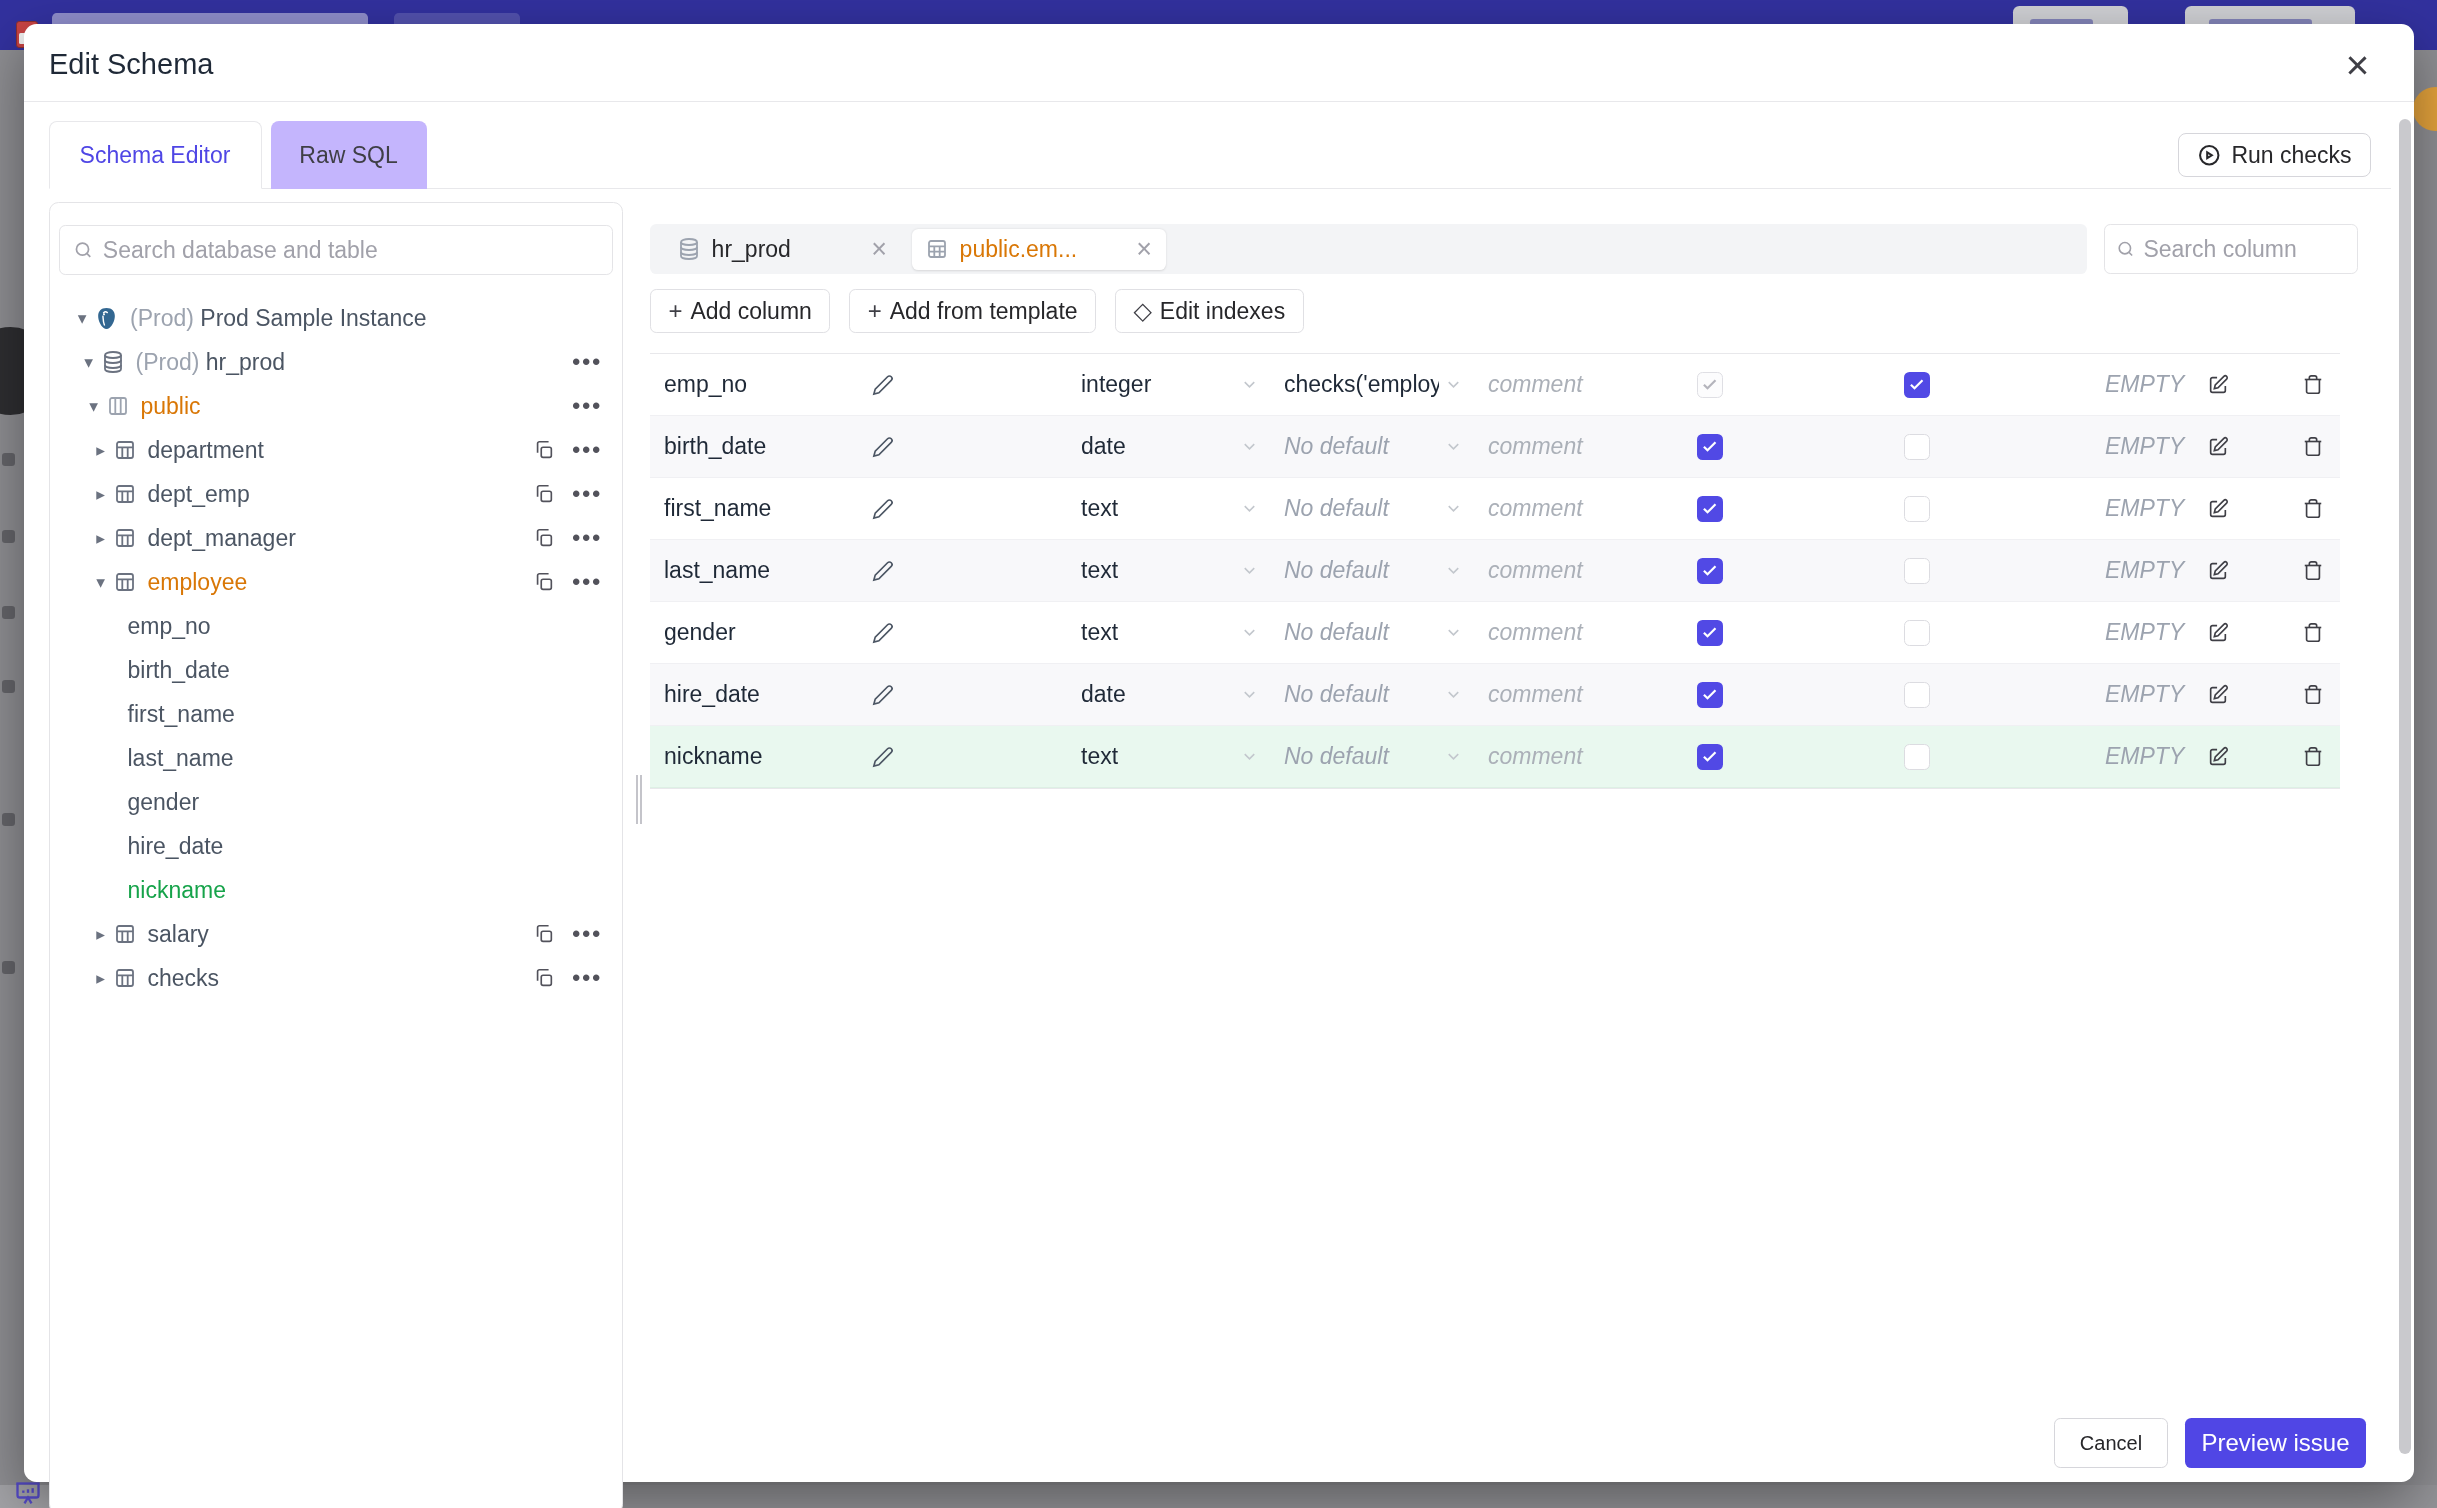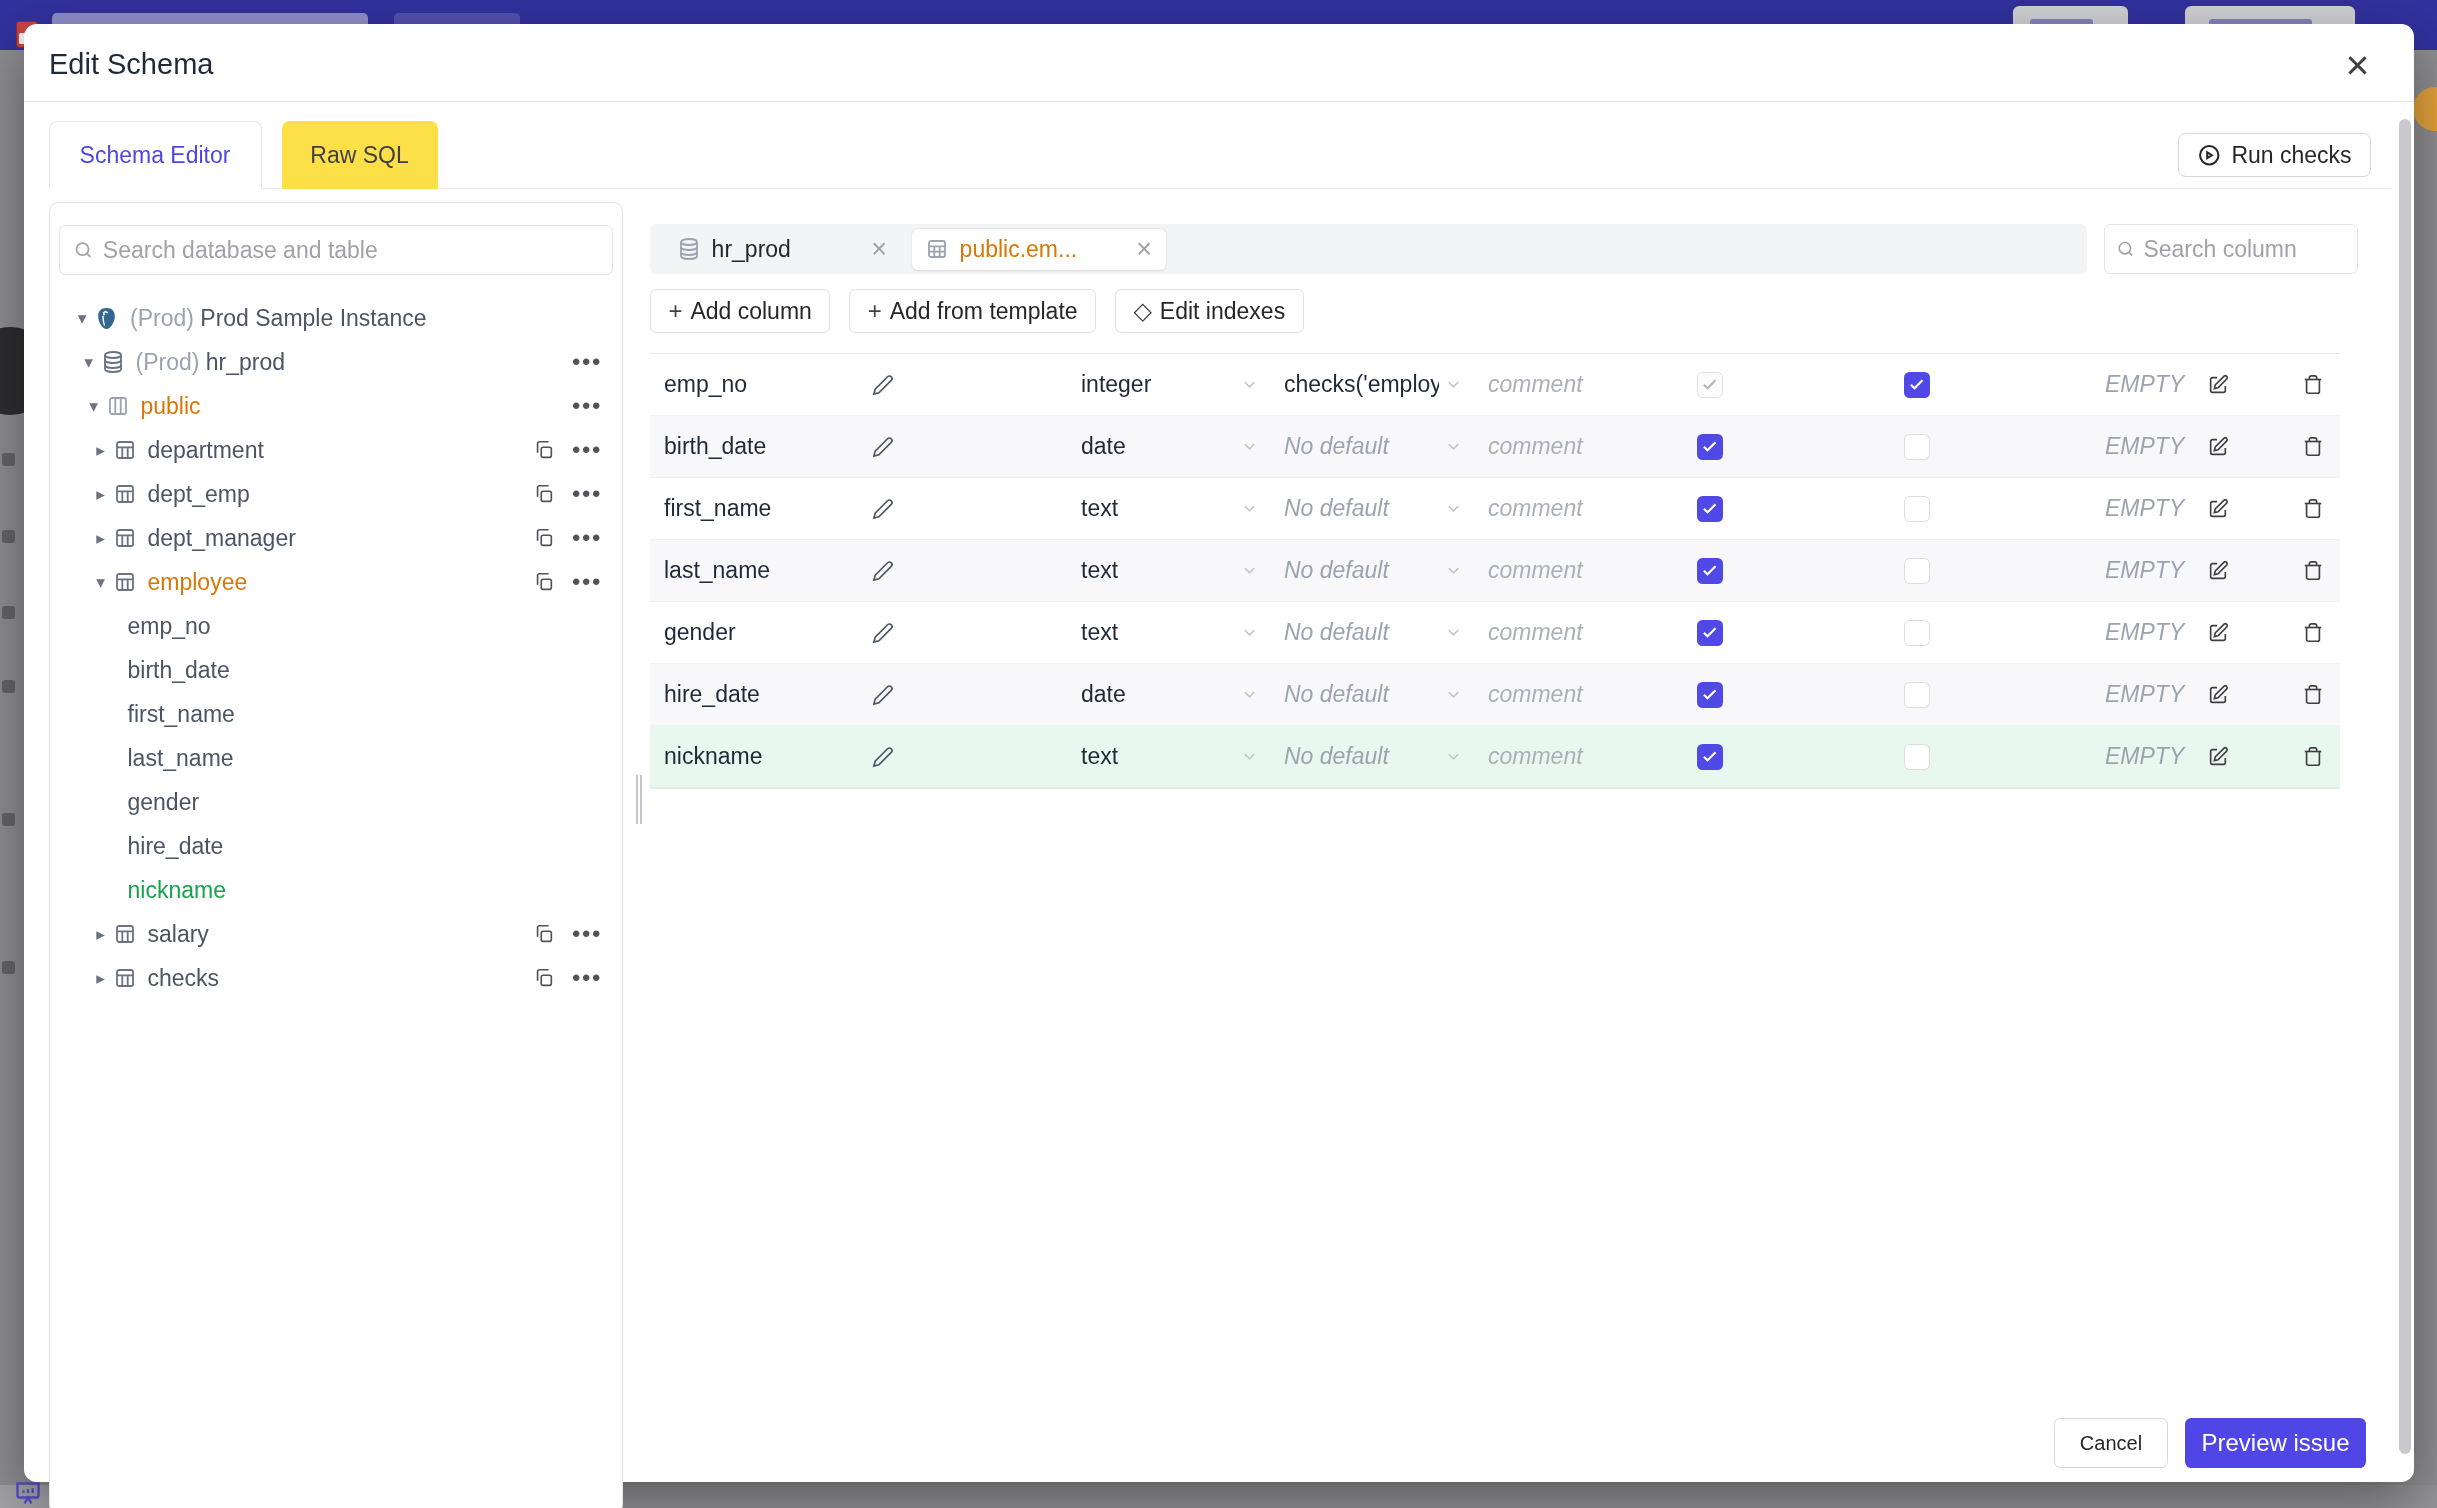"Raw SQL" .tab-inactive { background: #fde047 -> #c4b5fd; left: 233px -> 222px }
